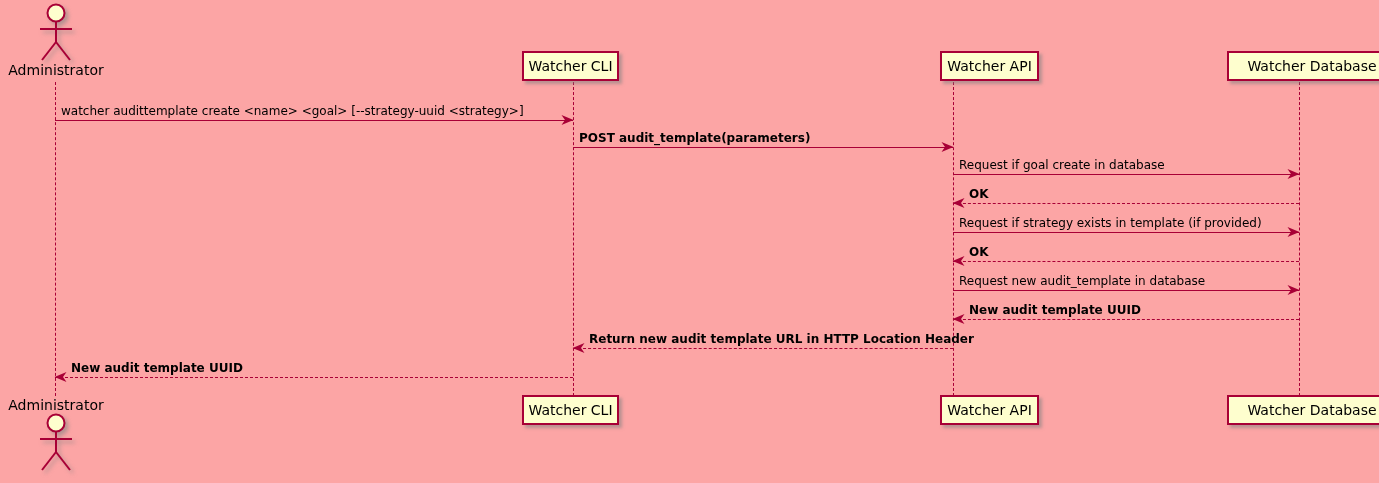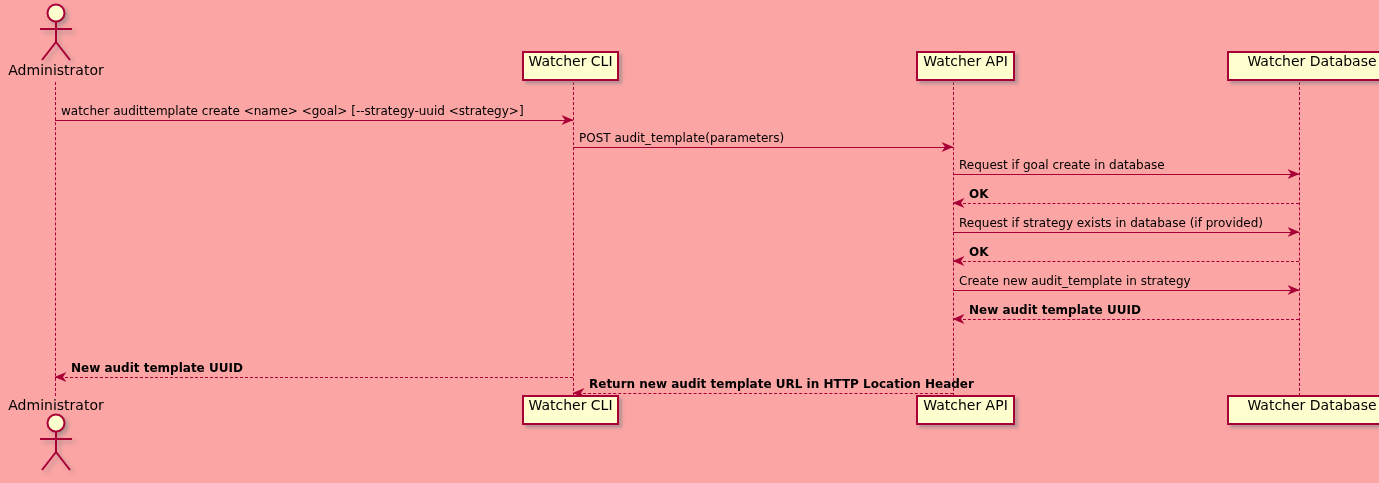"Watcher CLI" .pbox { align-items: flex-start -> center }
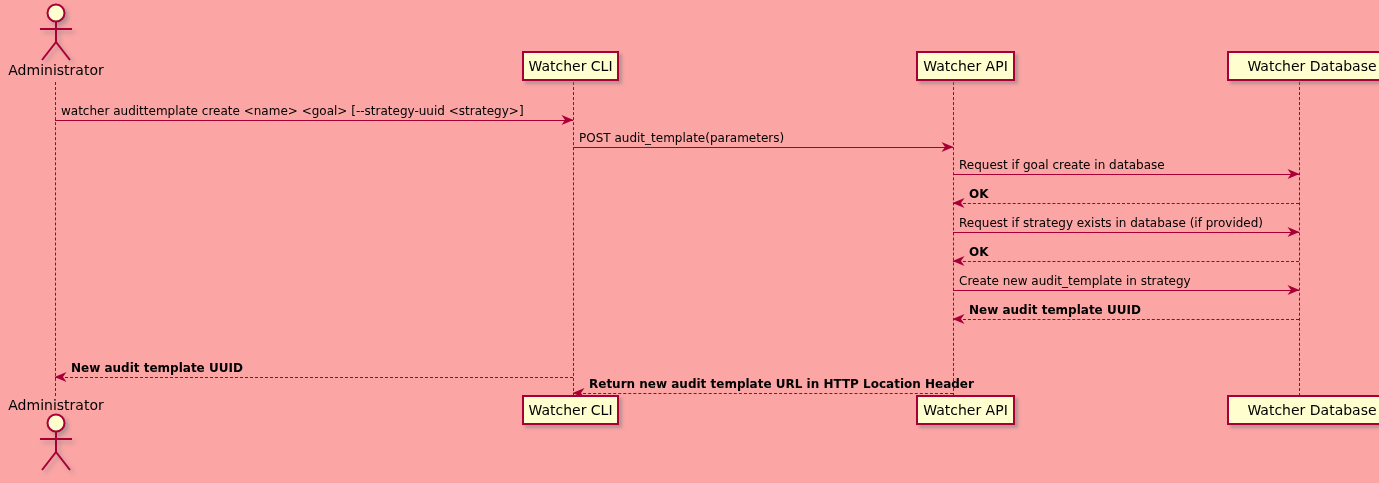"Watcher API" .pb-api { left: 916px -> 940px }
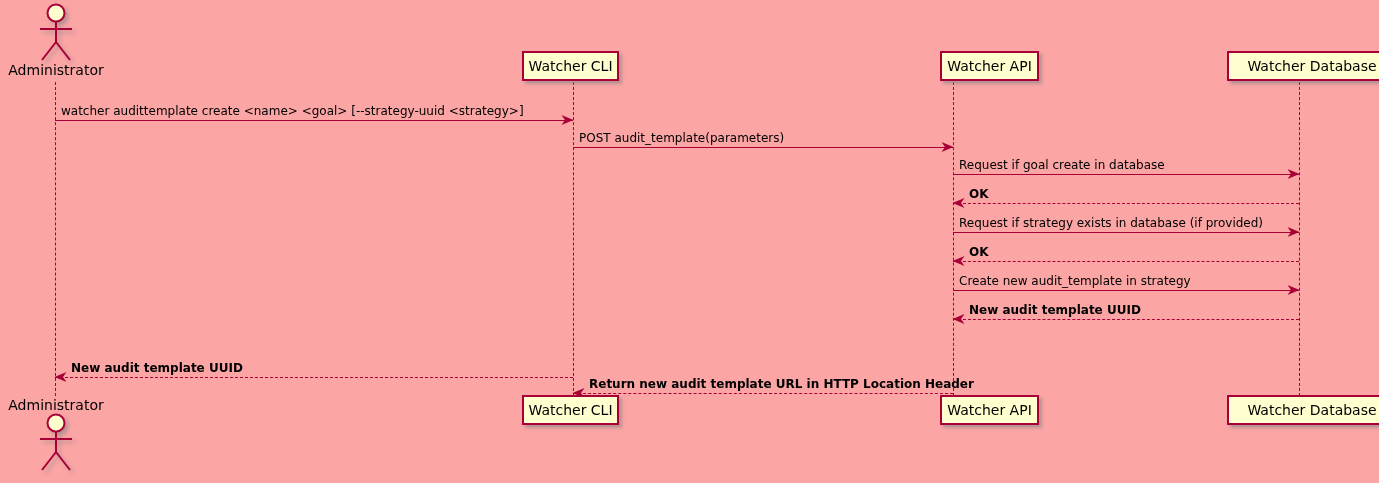"POST audit_template(parameters)" .m1 { font-weight: none -> bold }
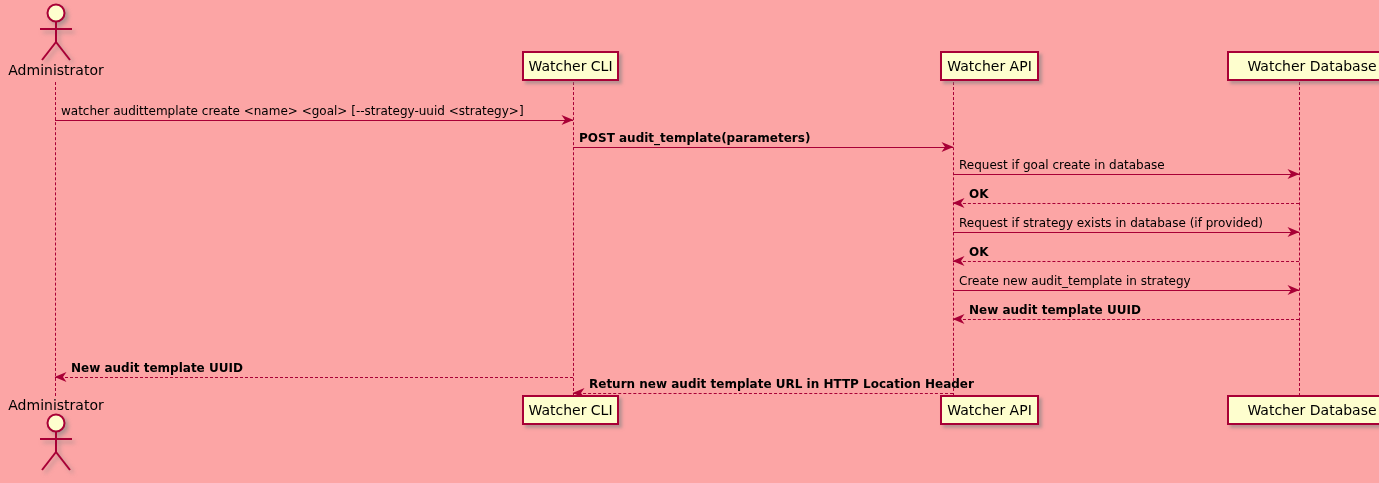"Request if strategy exists in" span.lbl { text: database -> template }
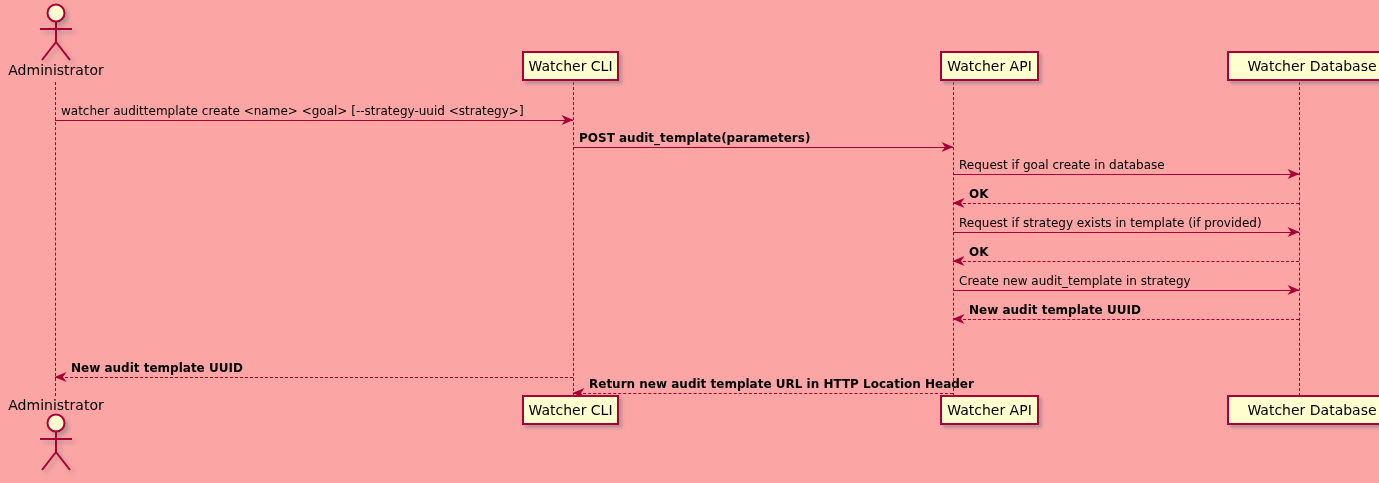"Create new audit_template in strategy" span.lbl { text: Create new audit_template in strategy -> Request new audit_template in database }
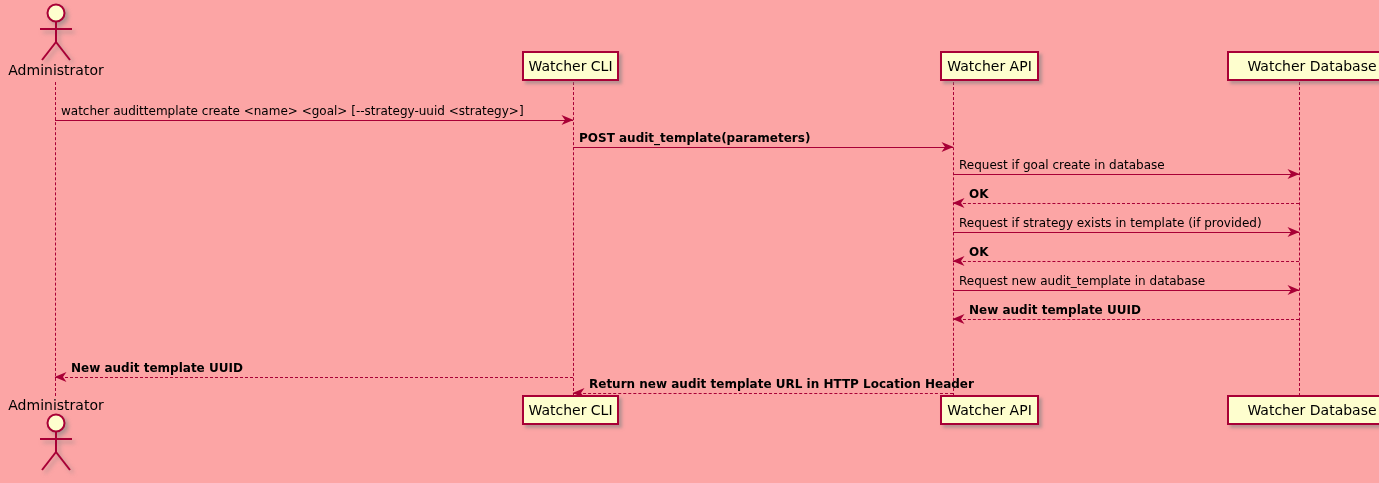"Return new audit template URL" .m8 { margin-top: 45px -> none }
